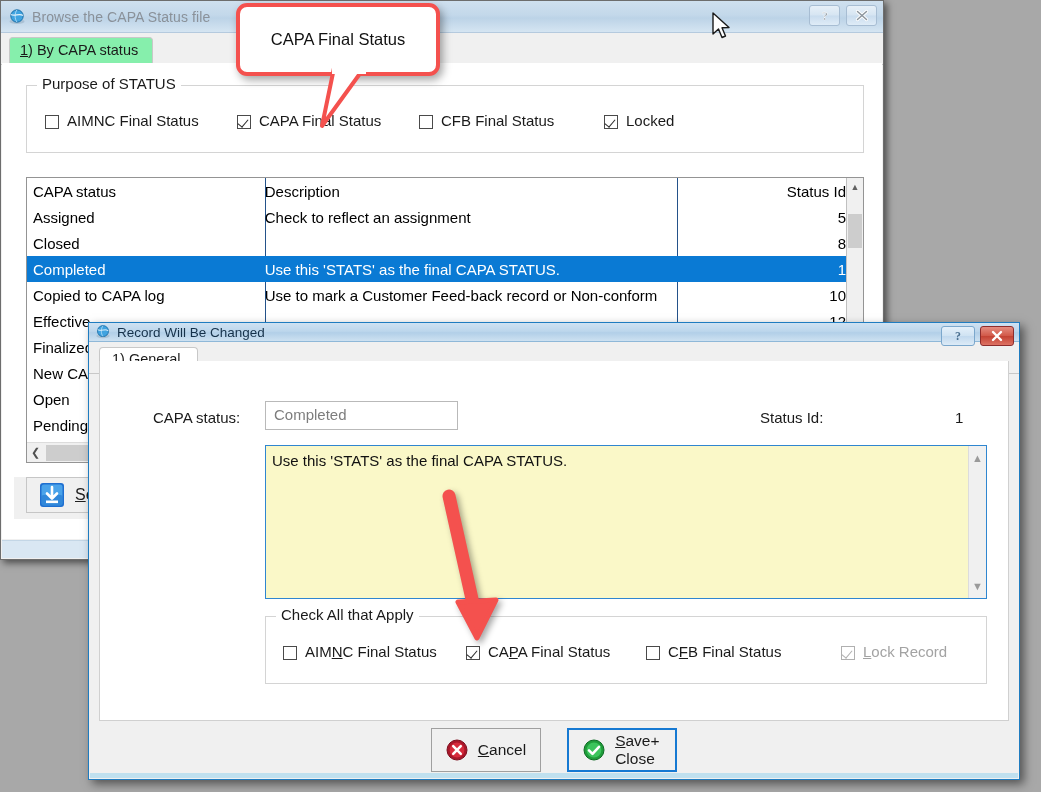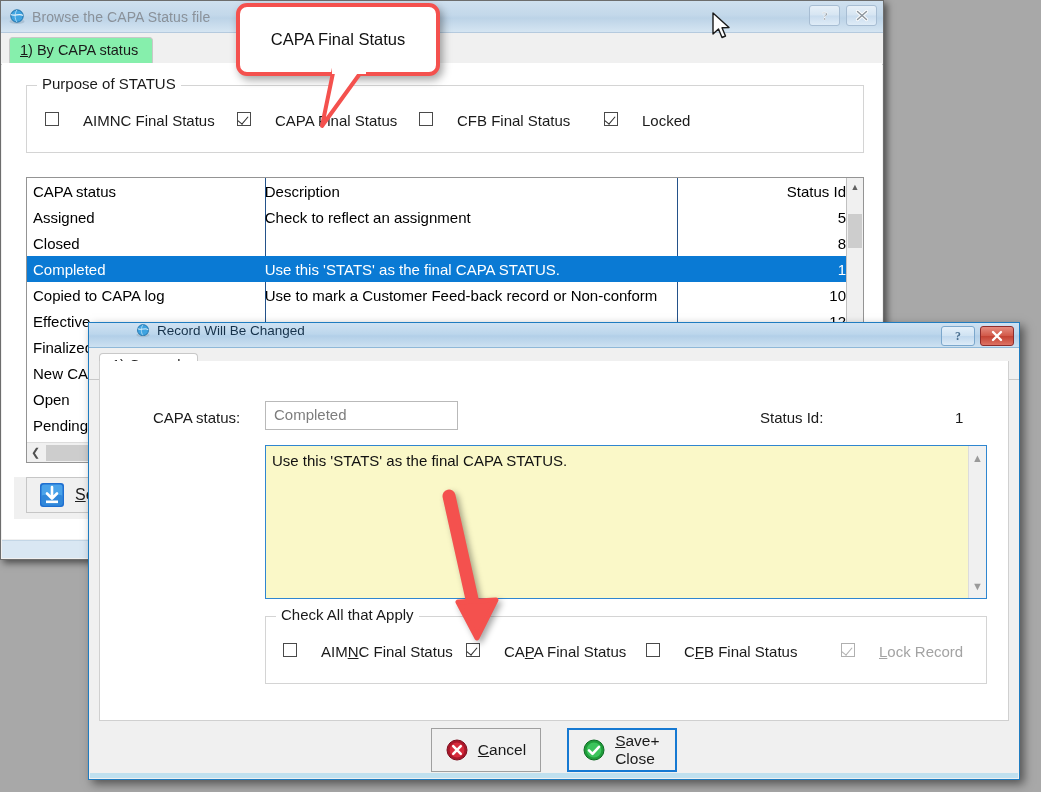"AIMNC Final Status" .cbrow { align-items: flex-start -> flex-end; gap: 16px -> none }
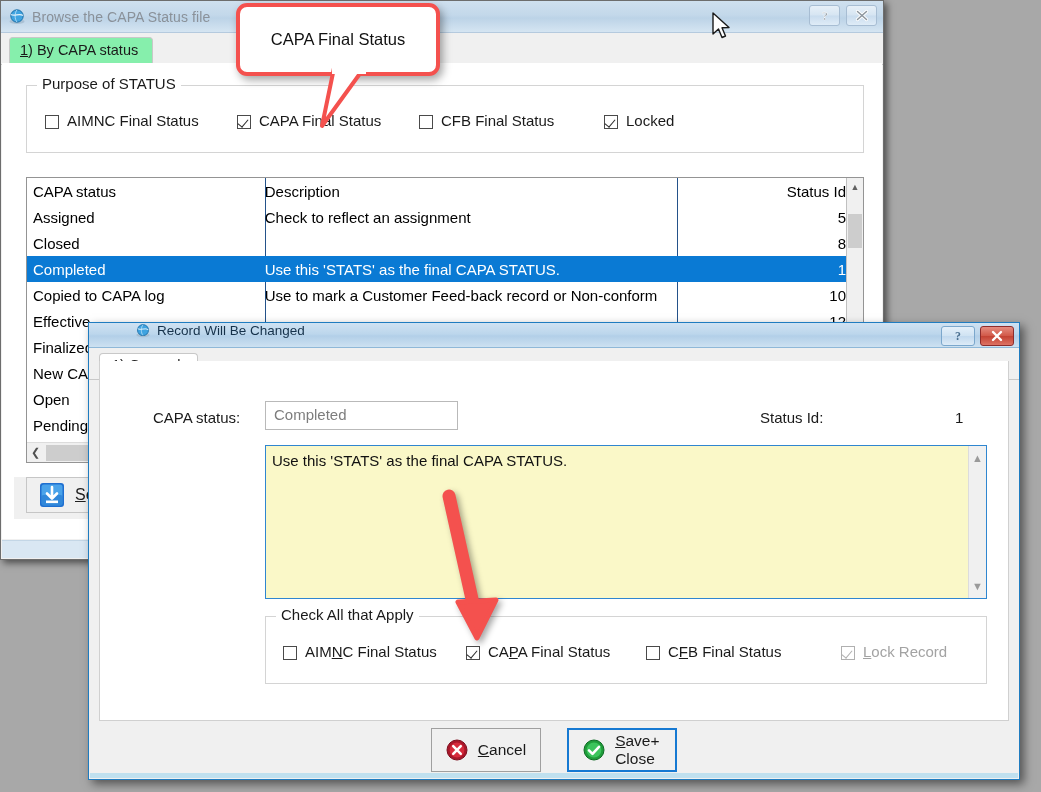"Record Will Be Changed" .dlg-titlebar { align-items: flex-start -> center; height: 25px -> 19px; padding-left: 40px -> none }
